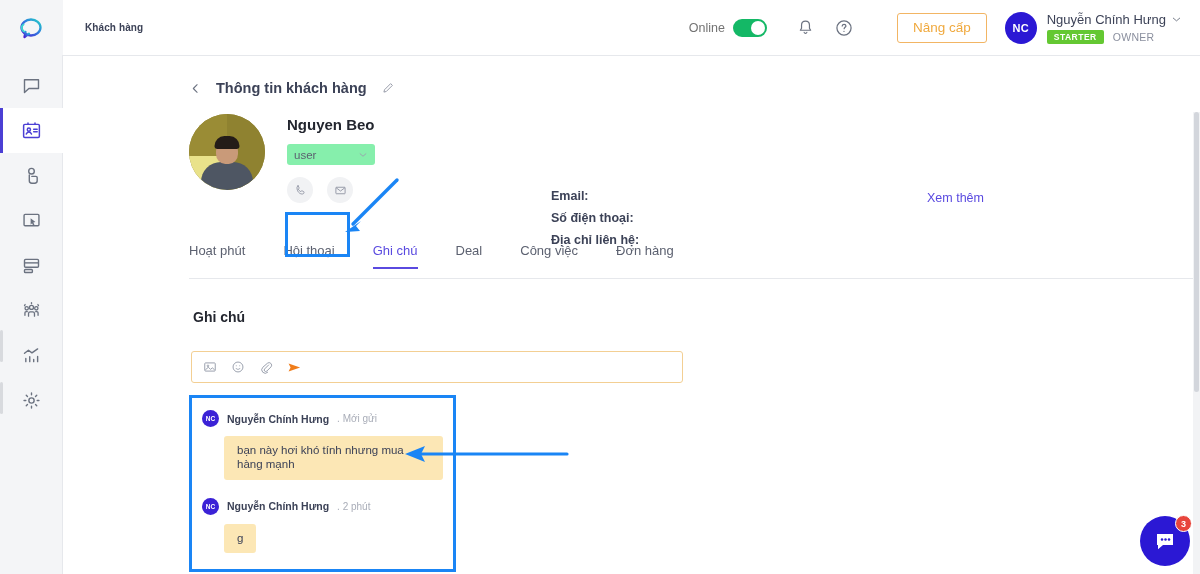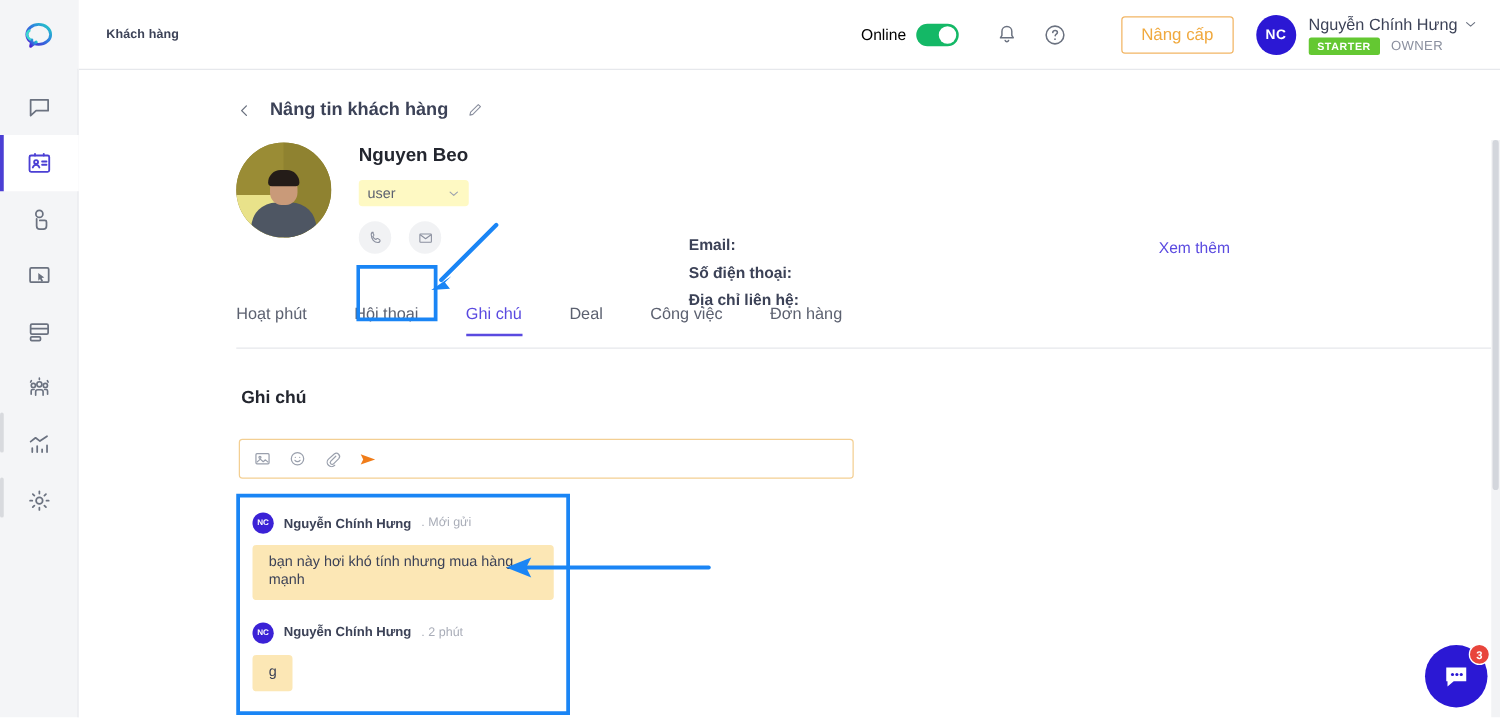"Online" .online-label { color: #000000 -> #737373 }
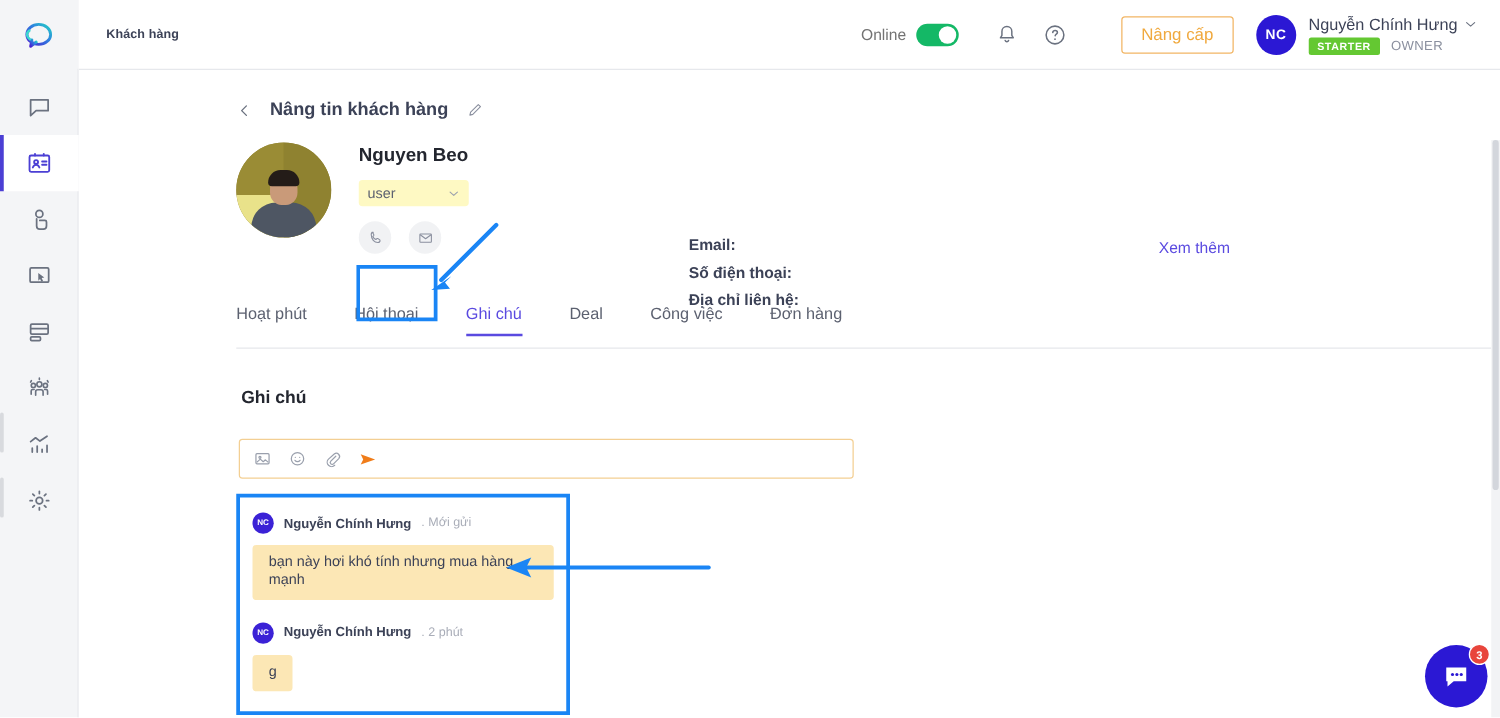"Nâng tin khách hàng" div.crumb-title { text: Nâng -> Thông }
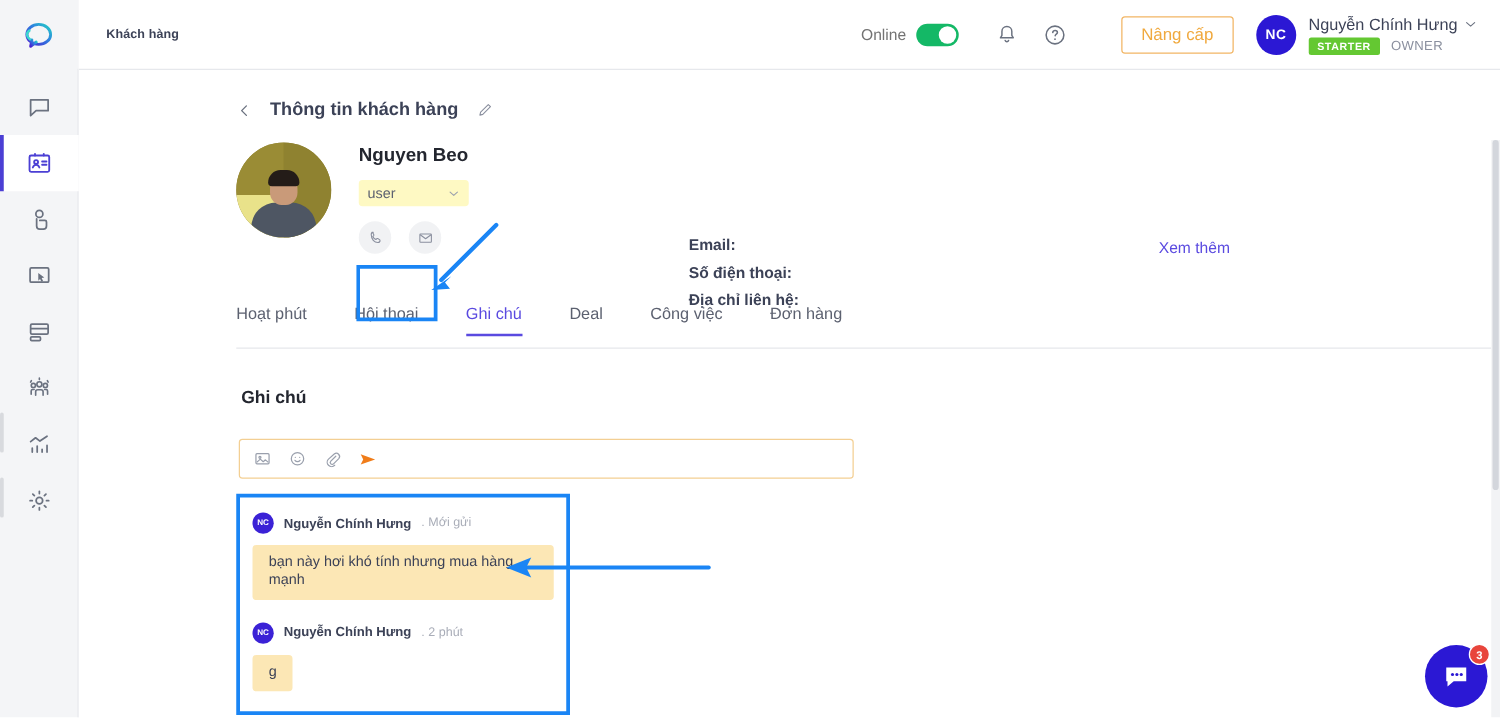"user" .select-role { background: #fef9c3 -> #86efac }
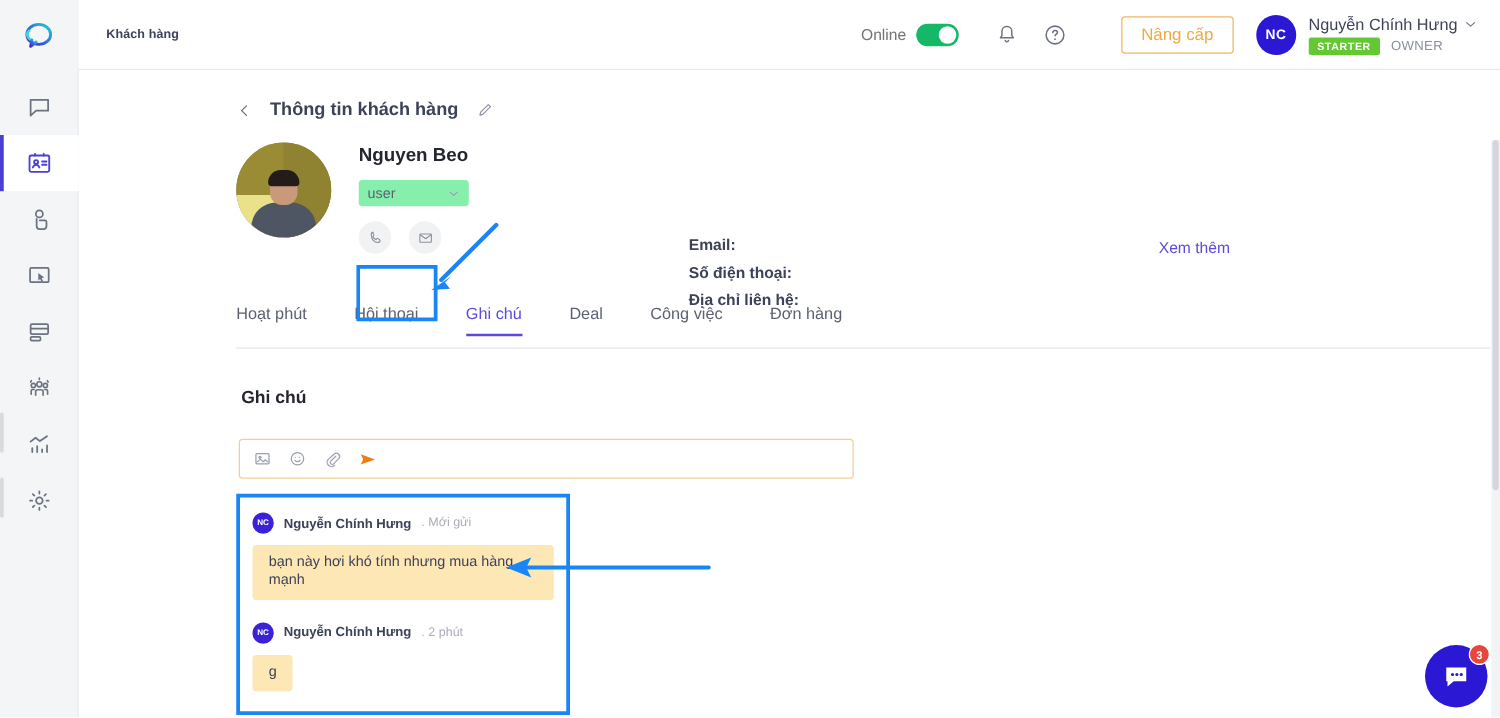"bạn này hơi khó tính" .note-body { margin-left: 0 -> 22px }
